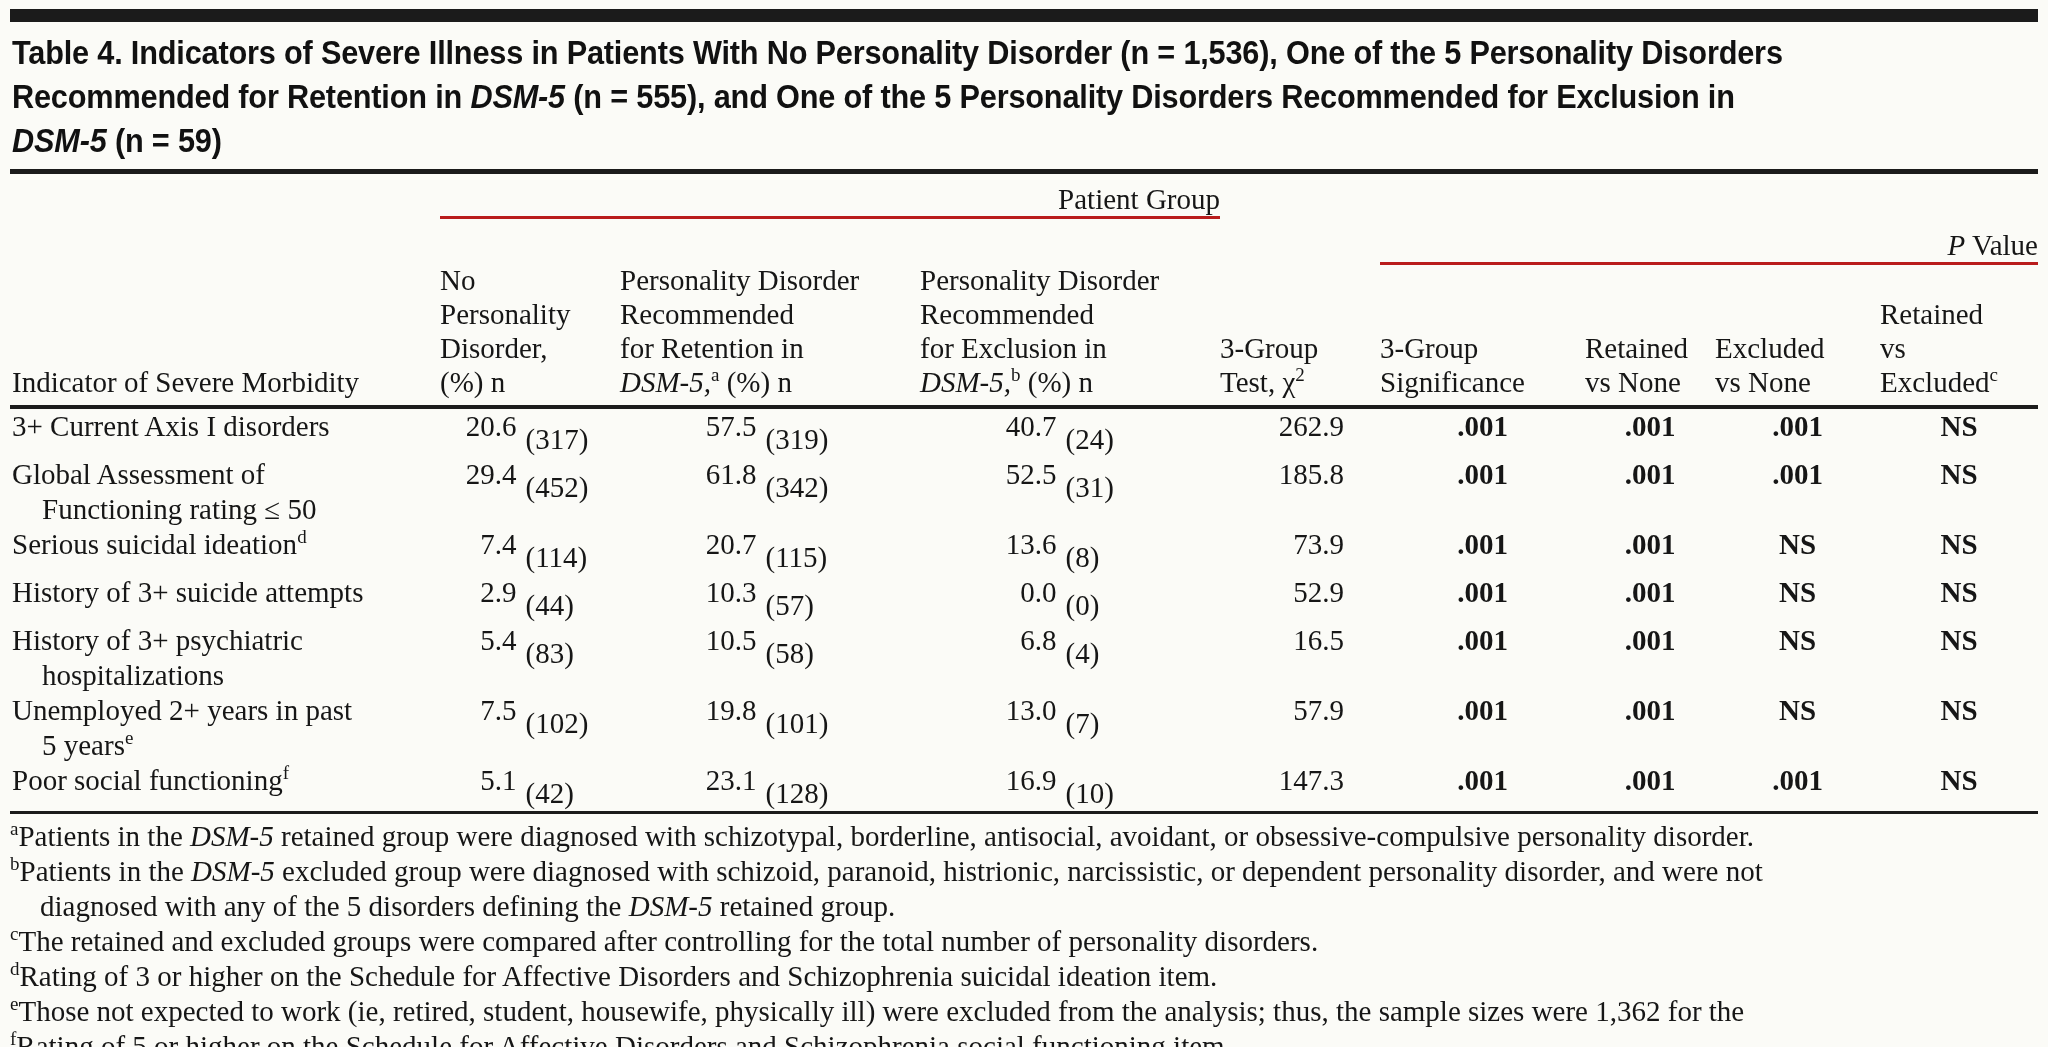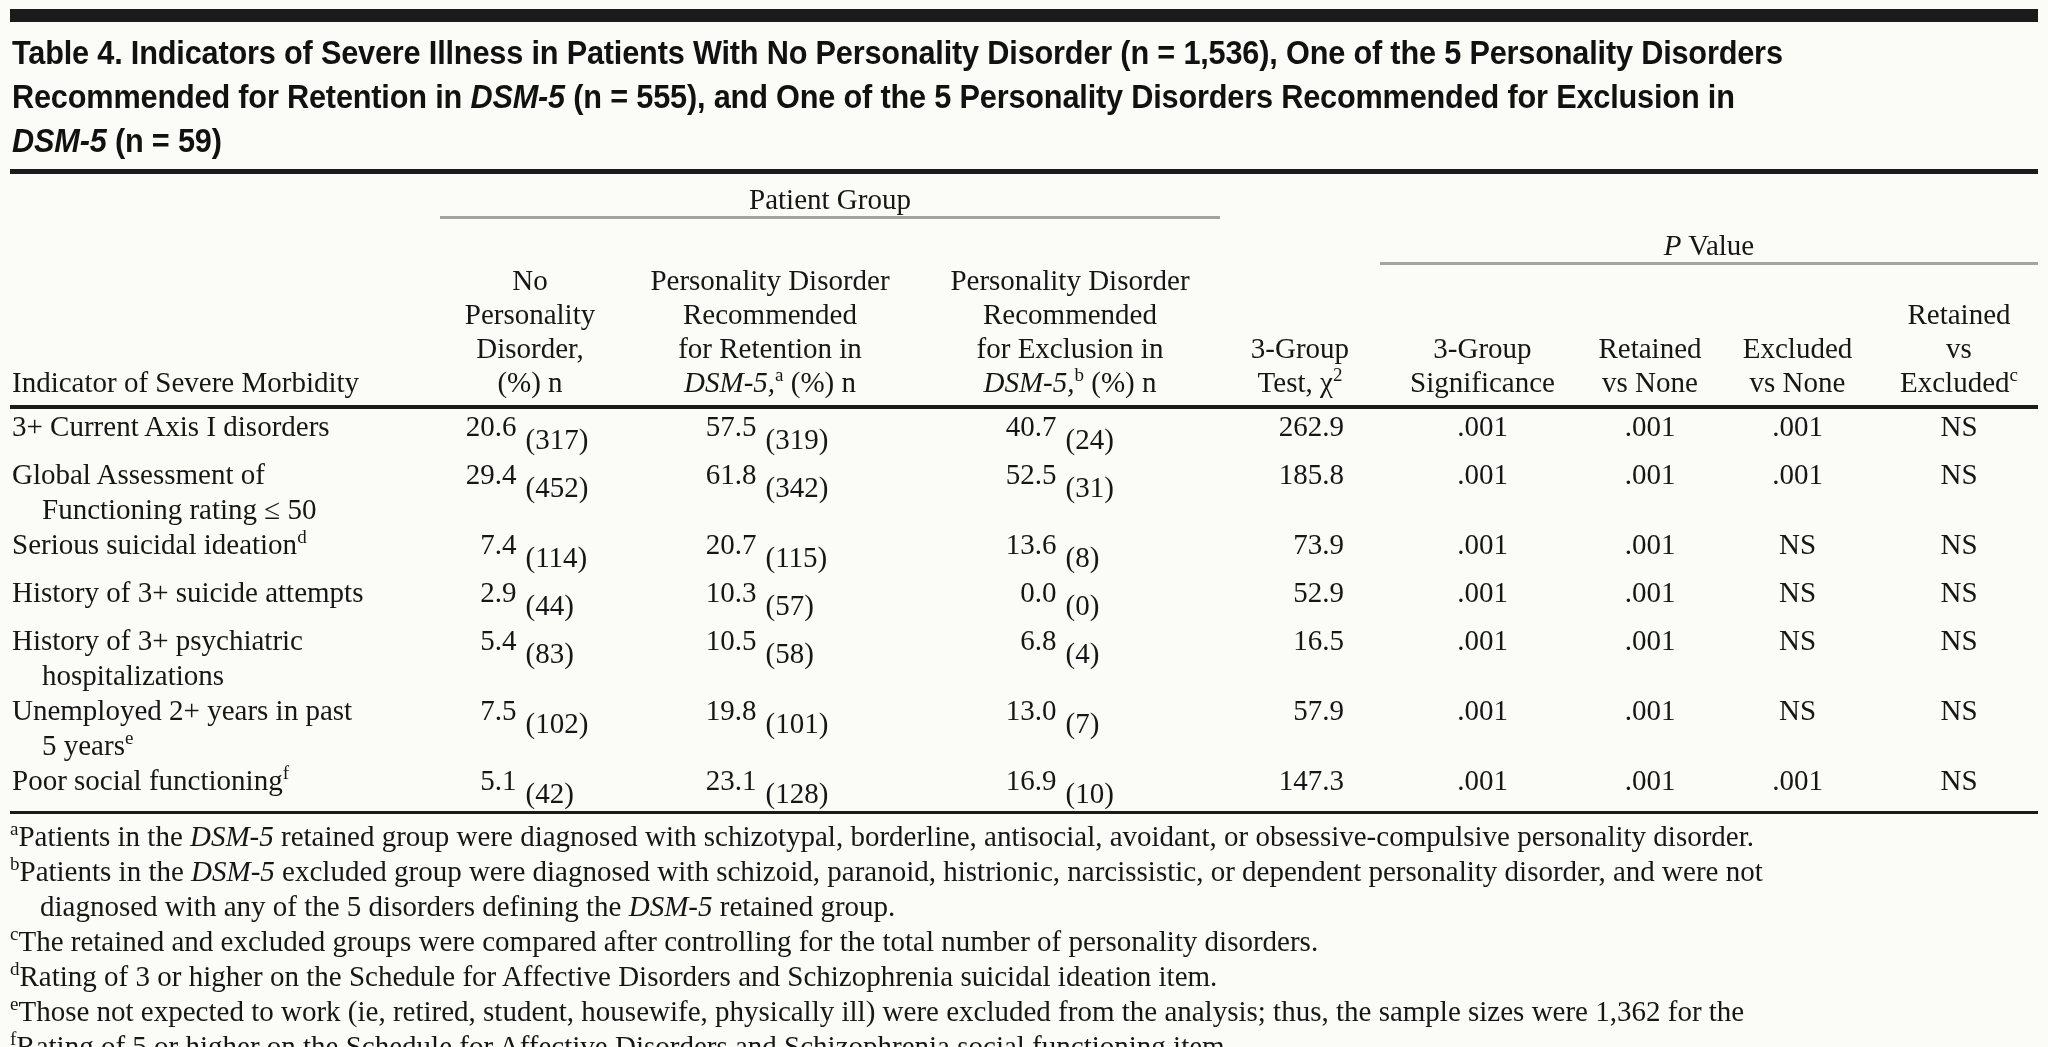"Patient Group" .span-head { border-bottom: 3px solid #a3a3a3 -> 3px solid #b91c1c; text-align: center -> right }
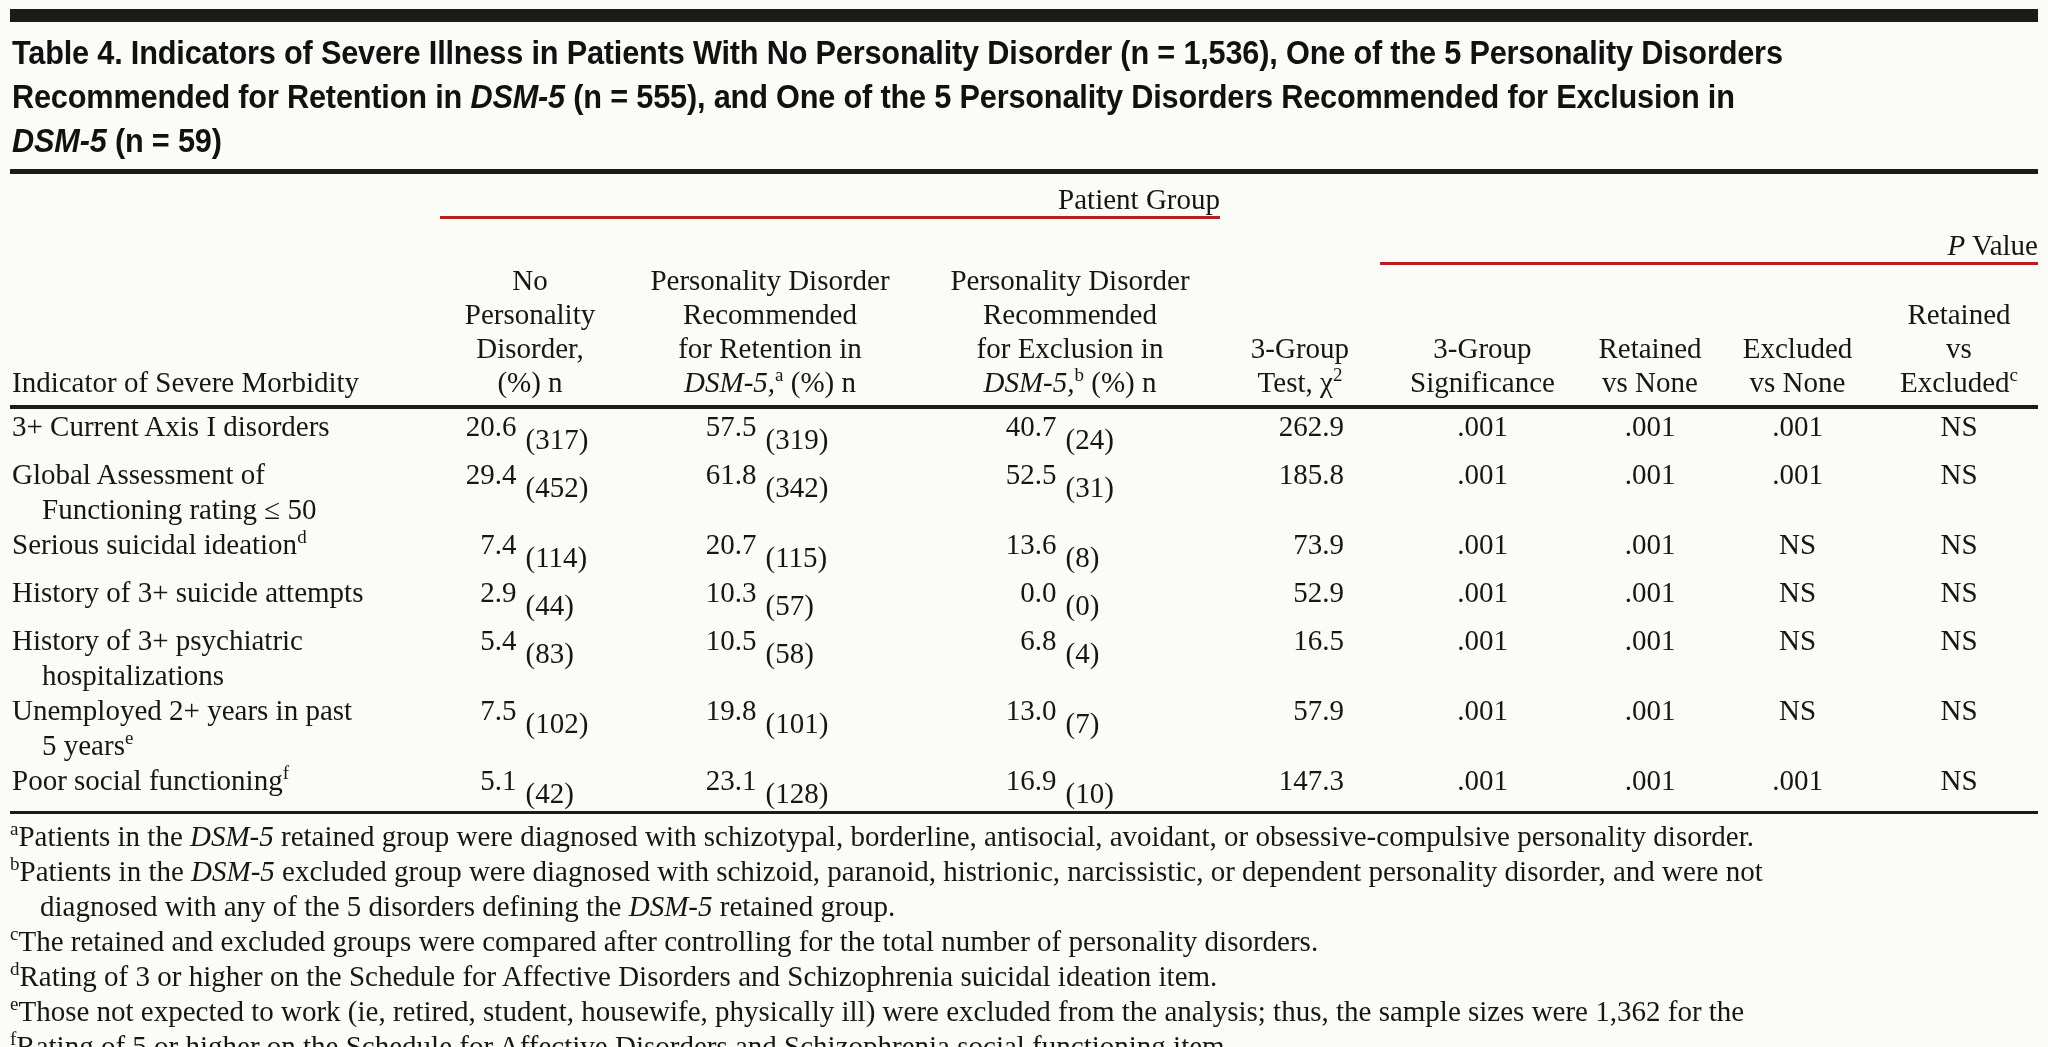"No" .colheads td { text-align: center -> left }
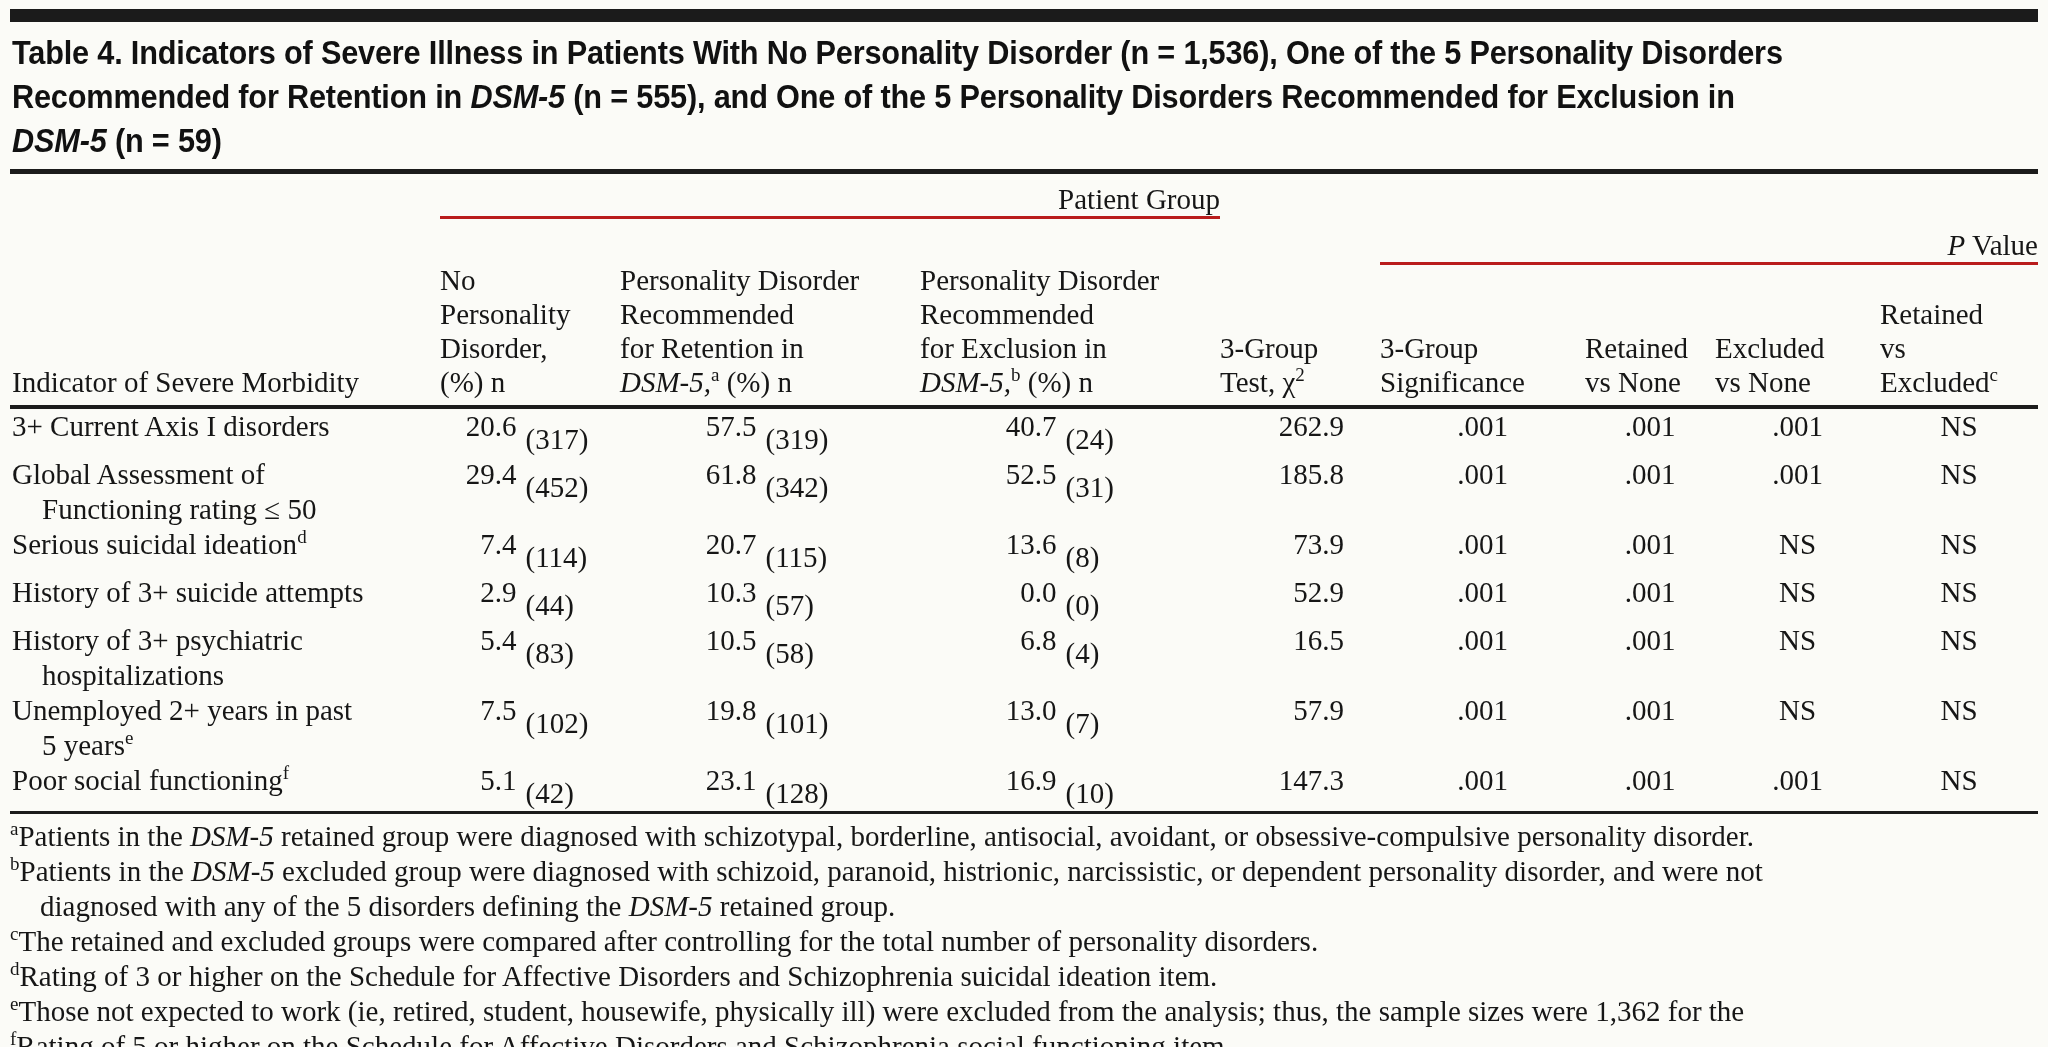".001" td.pc { font-weight: none -> bold }
